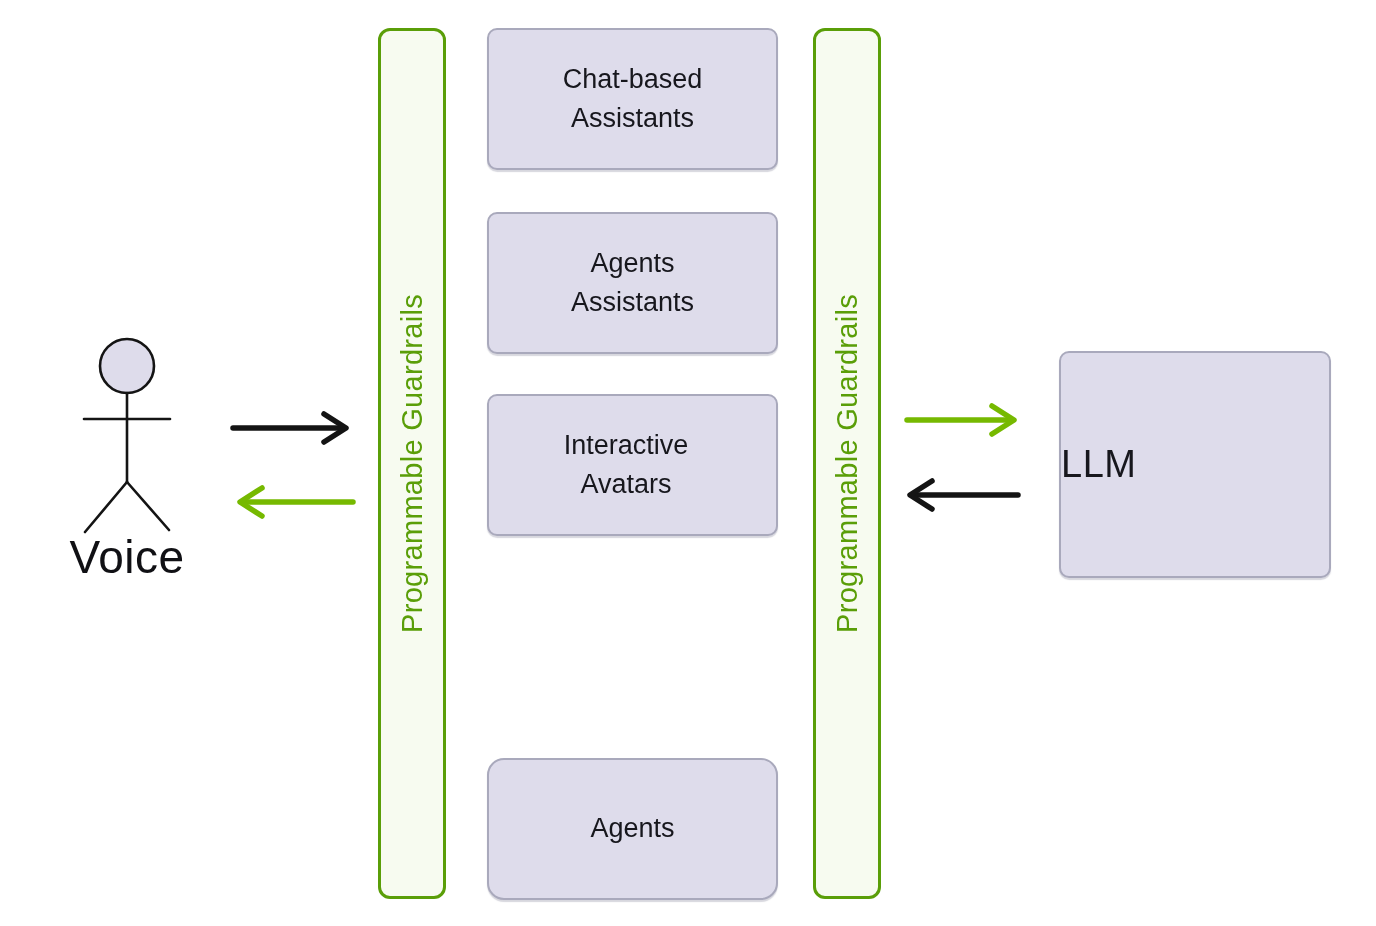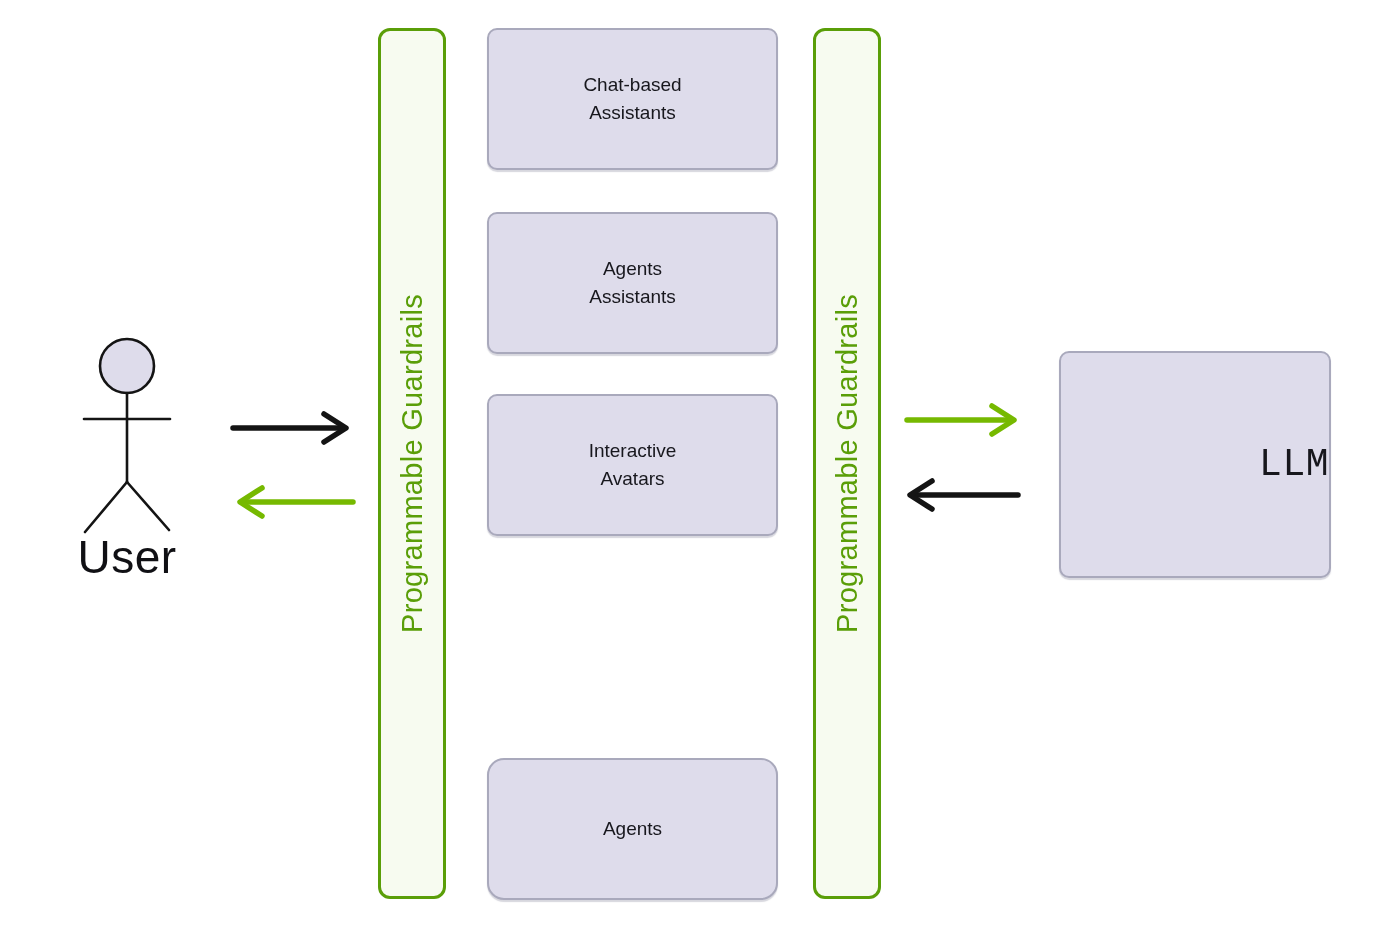"Chat-based" .channel { font-size: 19px -> 27px }
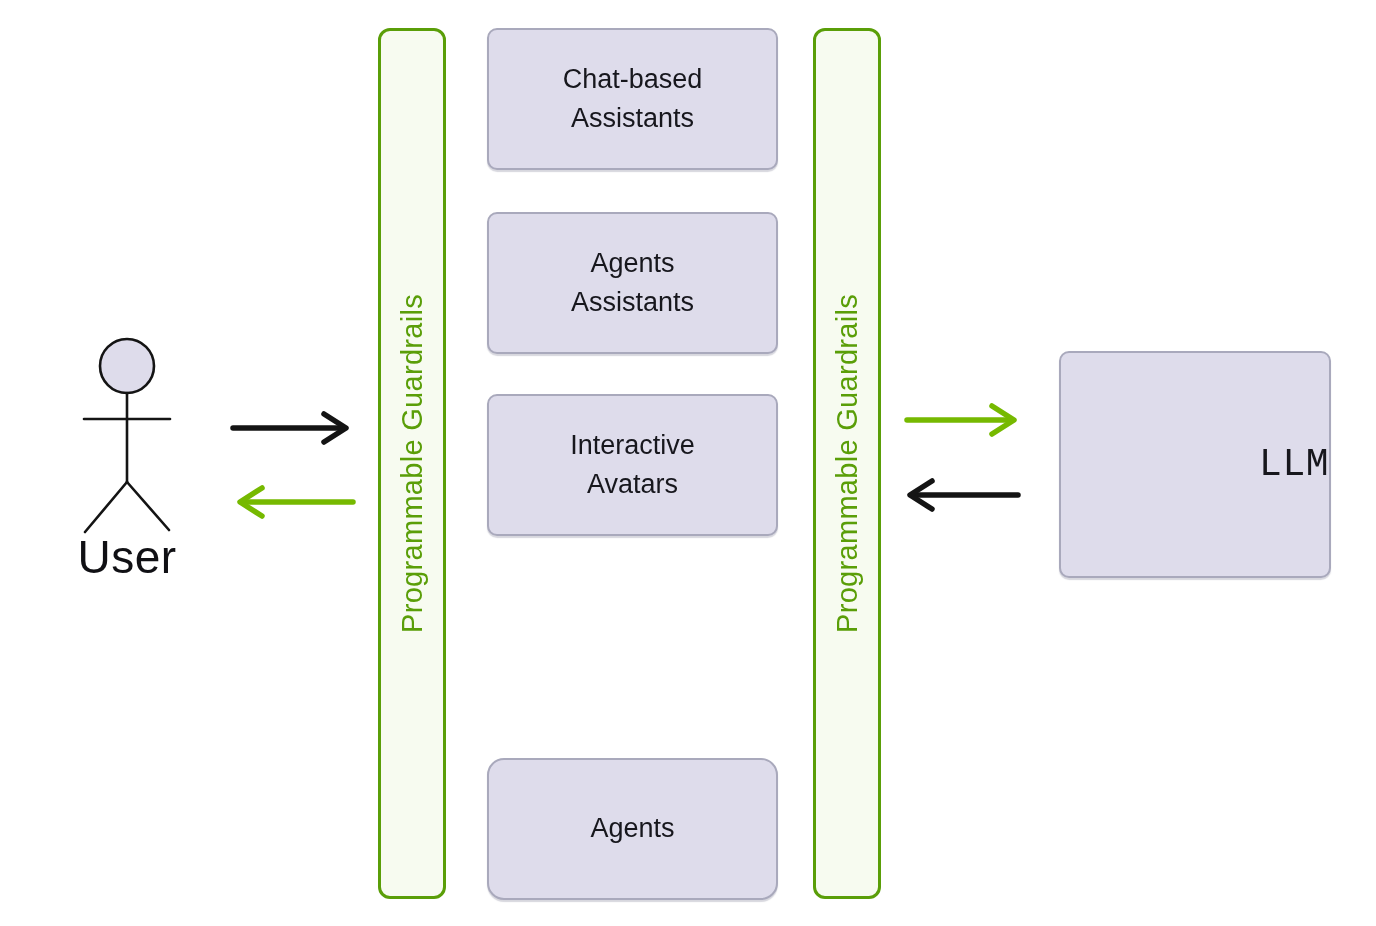"Interactive" .channel-3 { padding-left: none -> 7px }
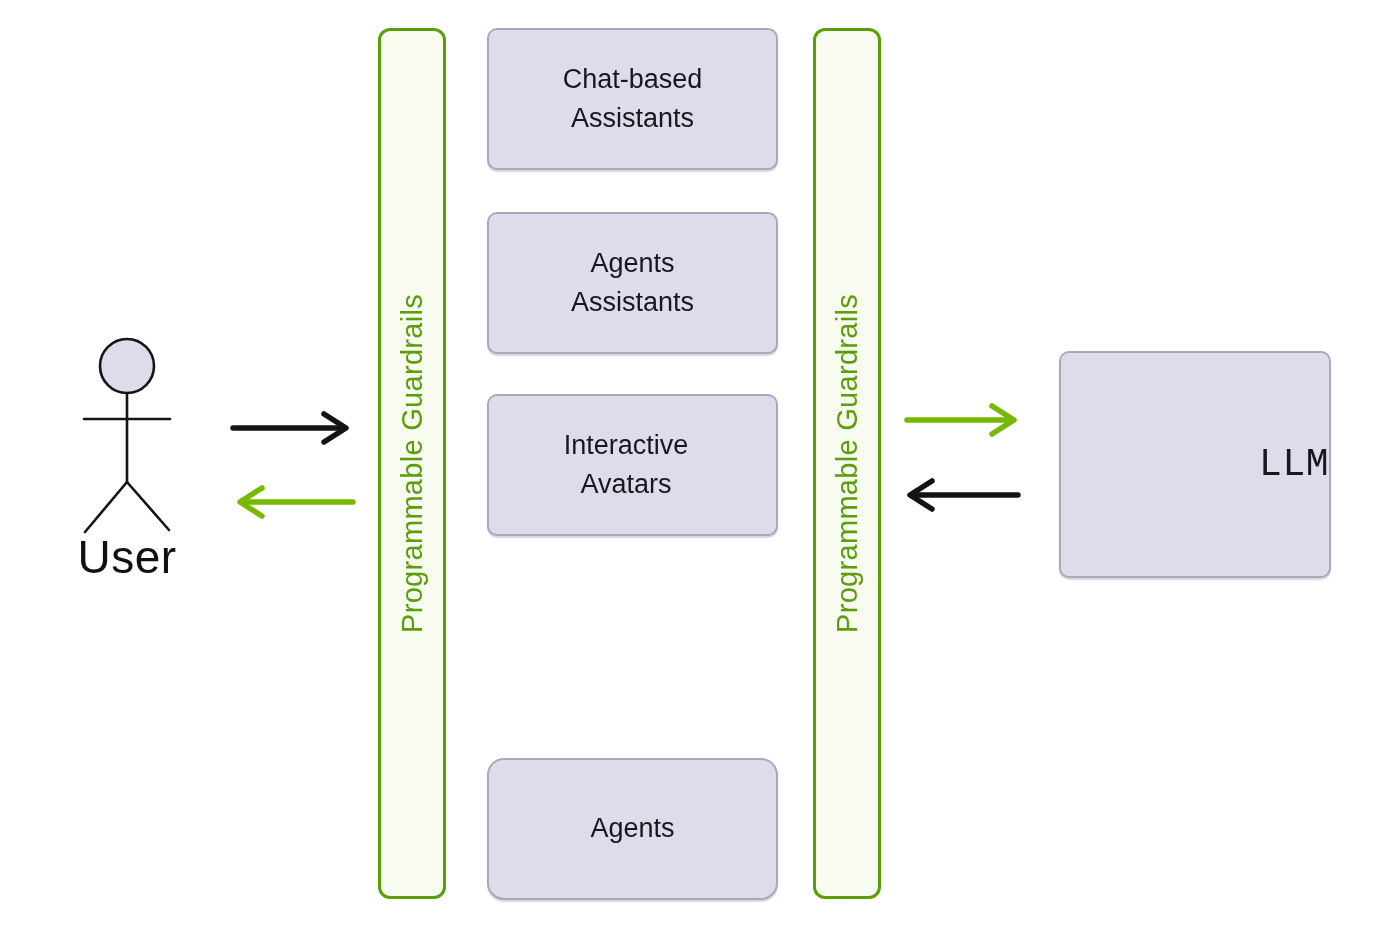"LLM" .llm-box { font-family: Liberation Mono, monospace -> none; justify-content: flex-end -> flex-start }
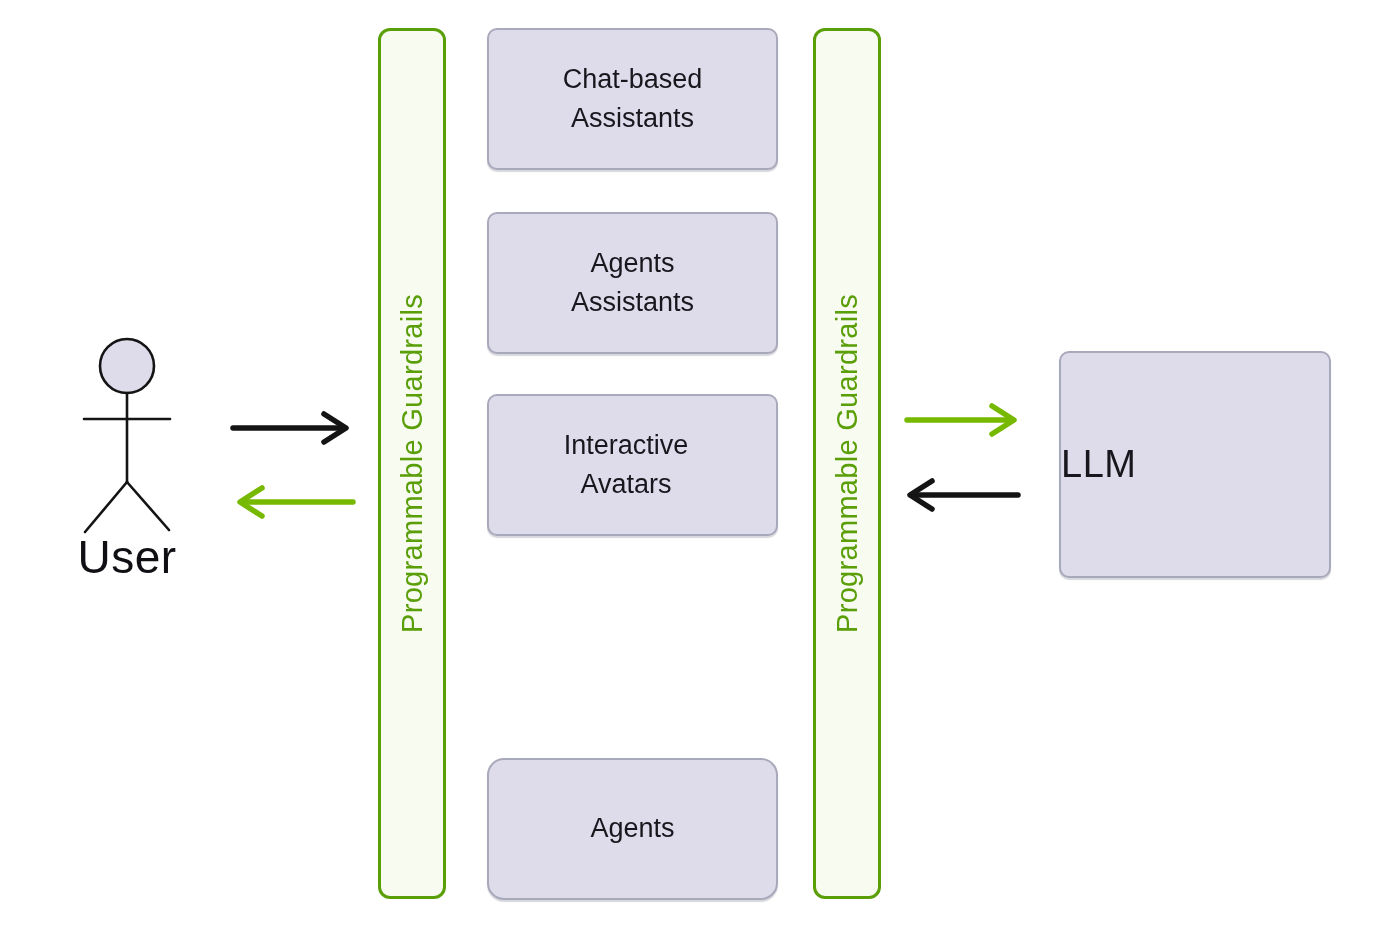"User" div.user-label { text: User -> Voice }
